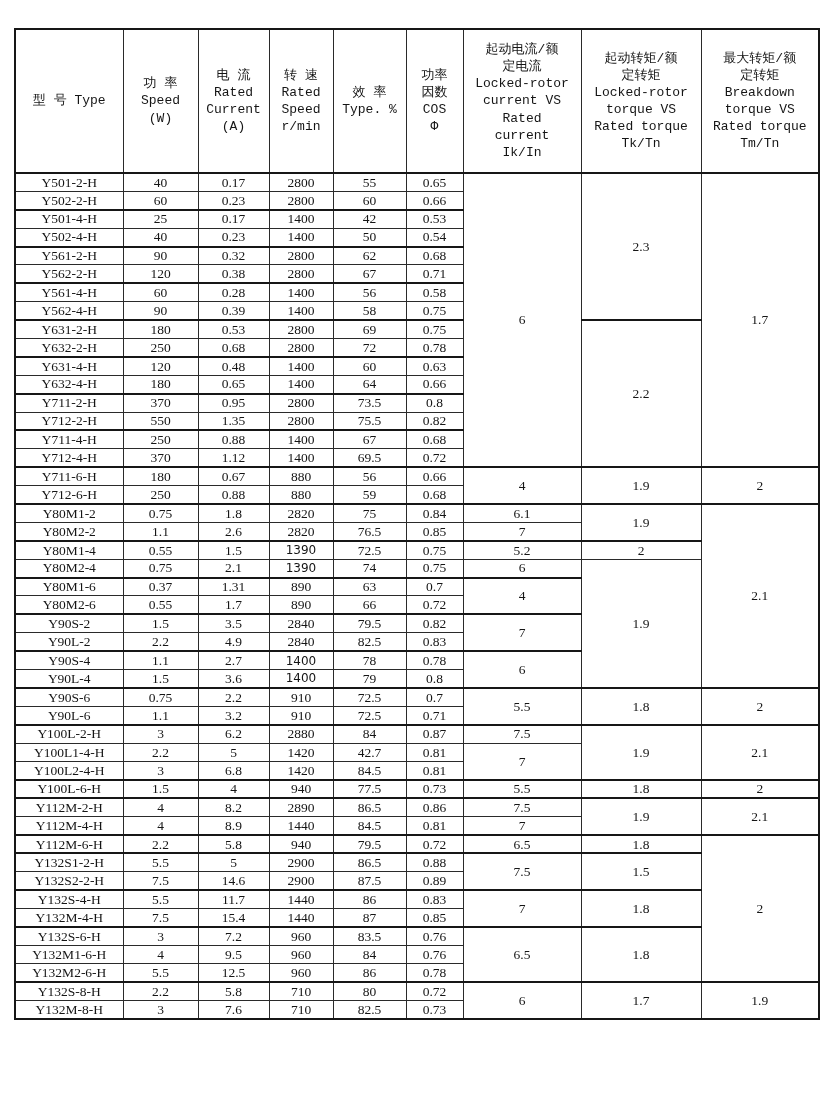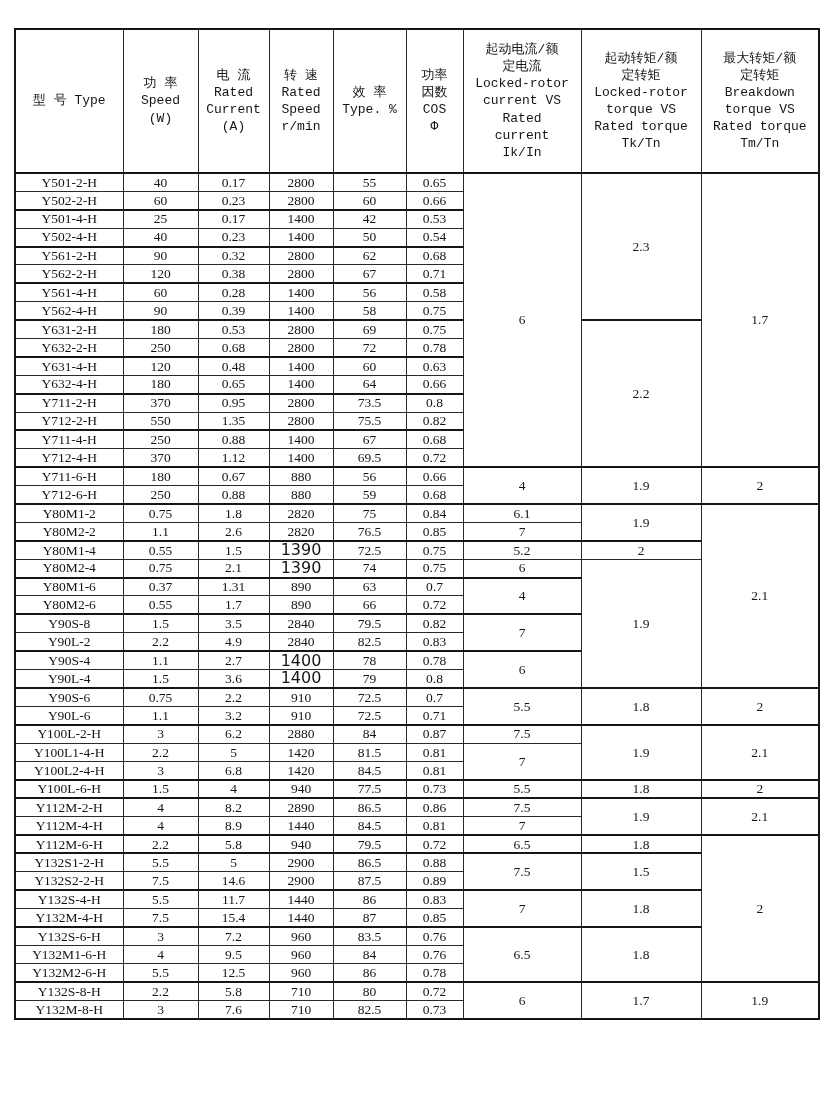"1390" table.spec td.alt-speed { font-size: 16px -> 12px }
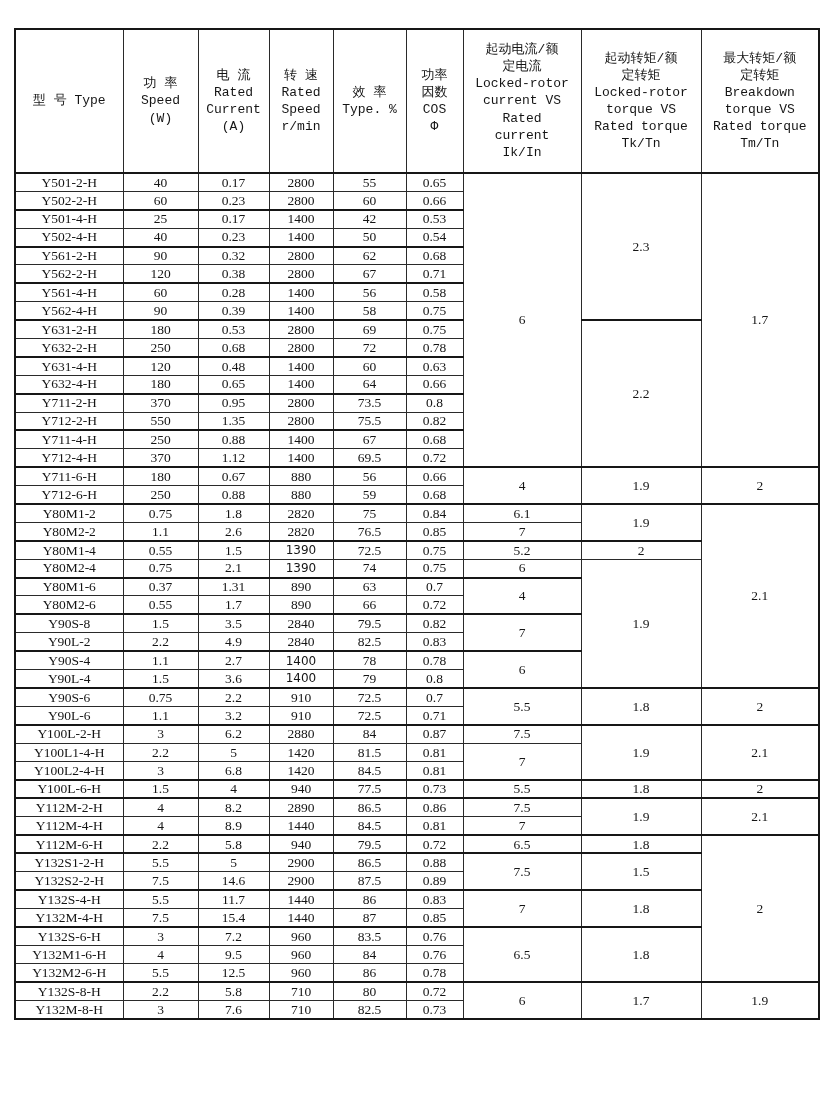"Y90S-8" td { text: Y90S-8 -> Y90S-2 }
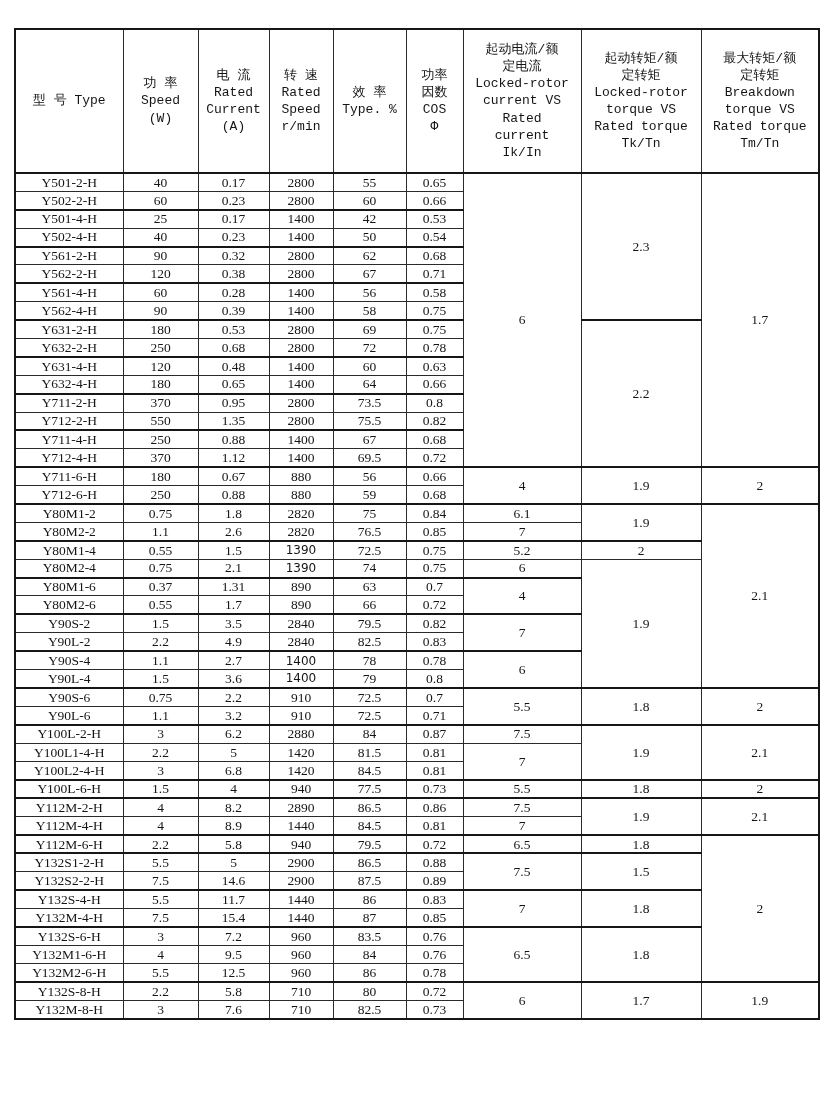"81.5" td { text: 81.5 -> 42.7 }
